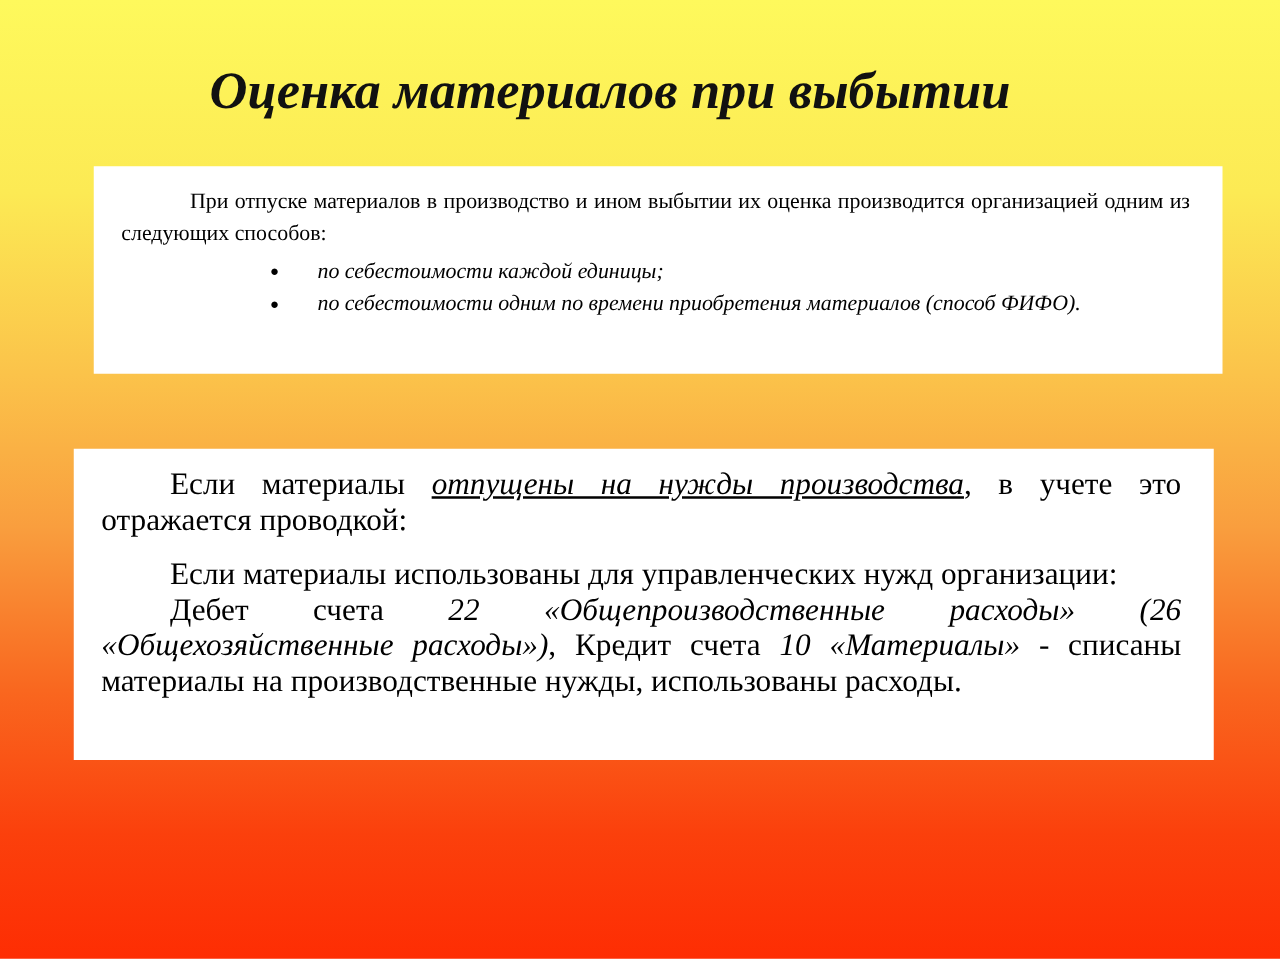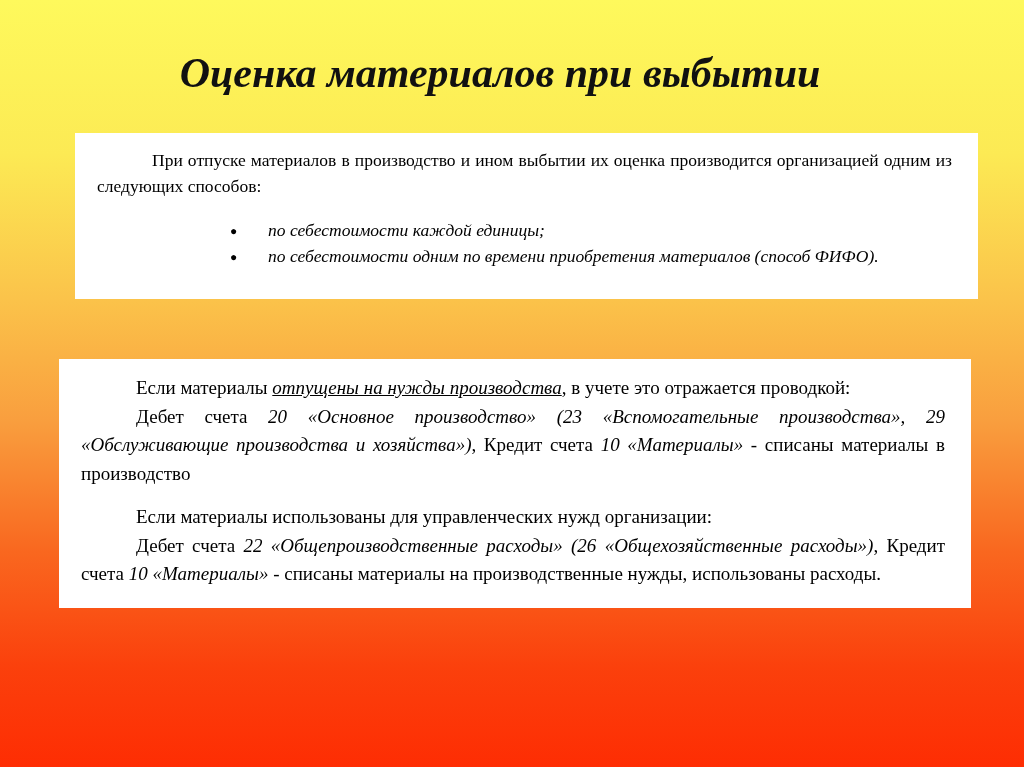"Оценка материалов при выбытии" .title { padding-left: 12px -> none }
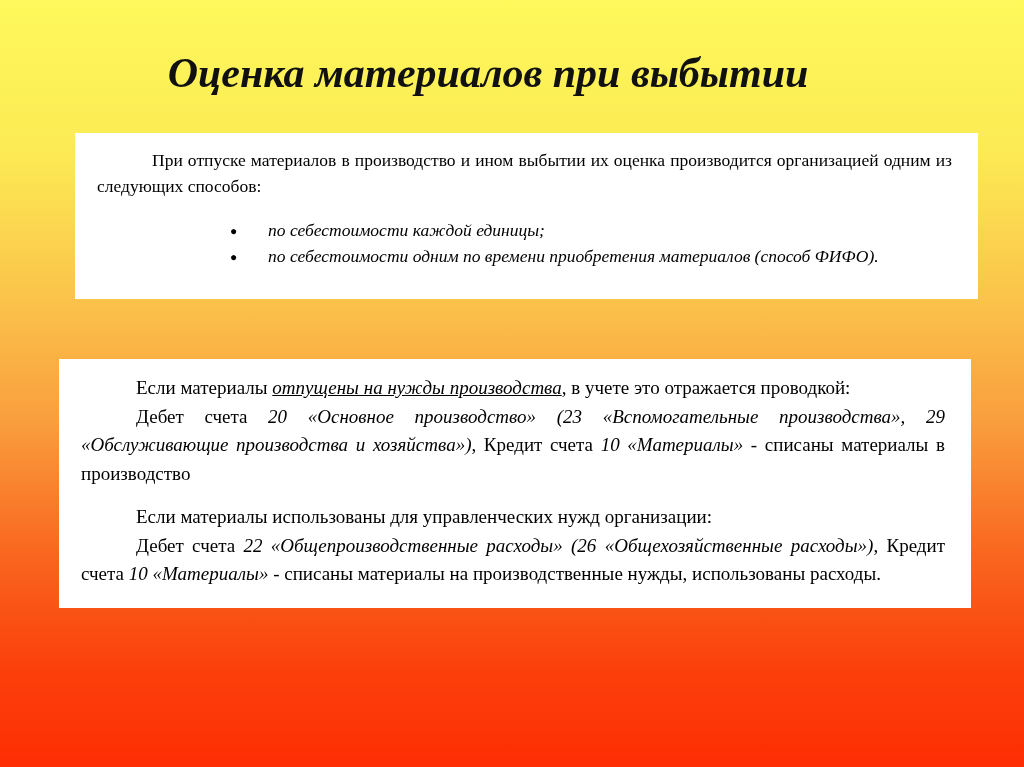"по себестоимости каждой единицы;" .bullets { margin: 18px -> 4px }
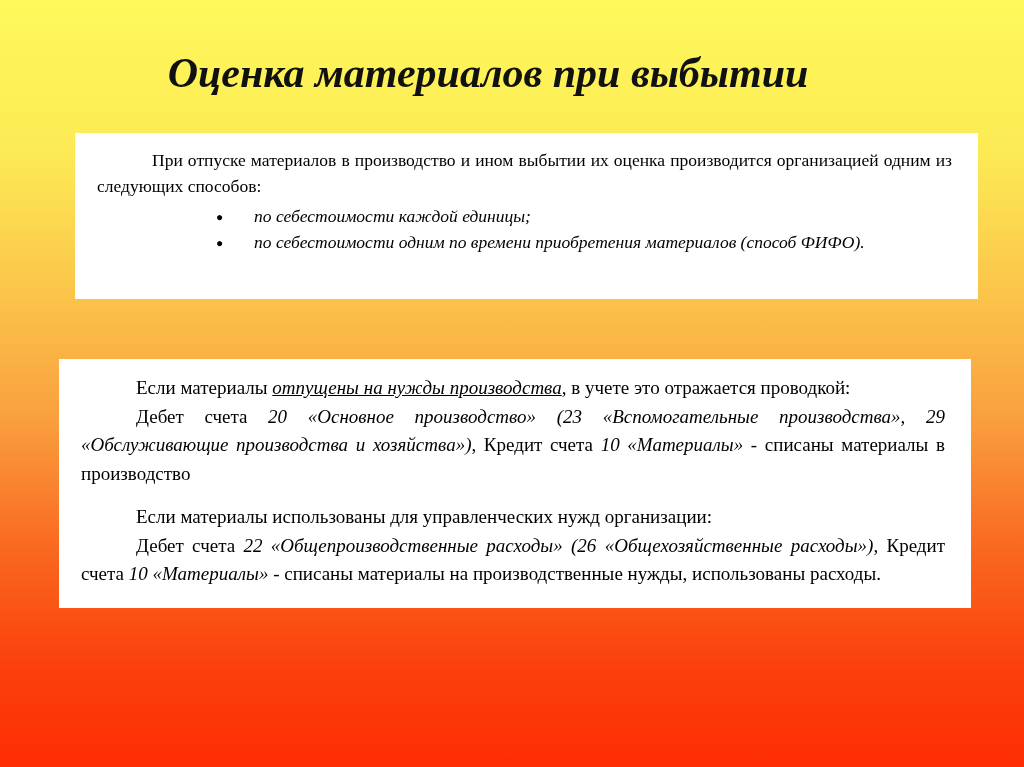"Если материалы отпущены на нужды" .box2 { font-size: 19px -> 25px }
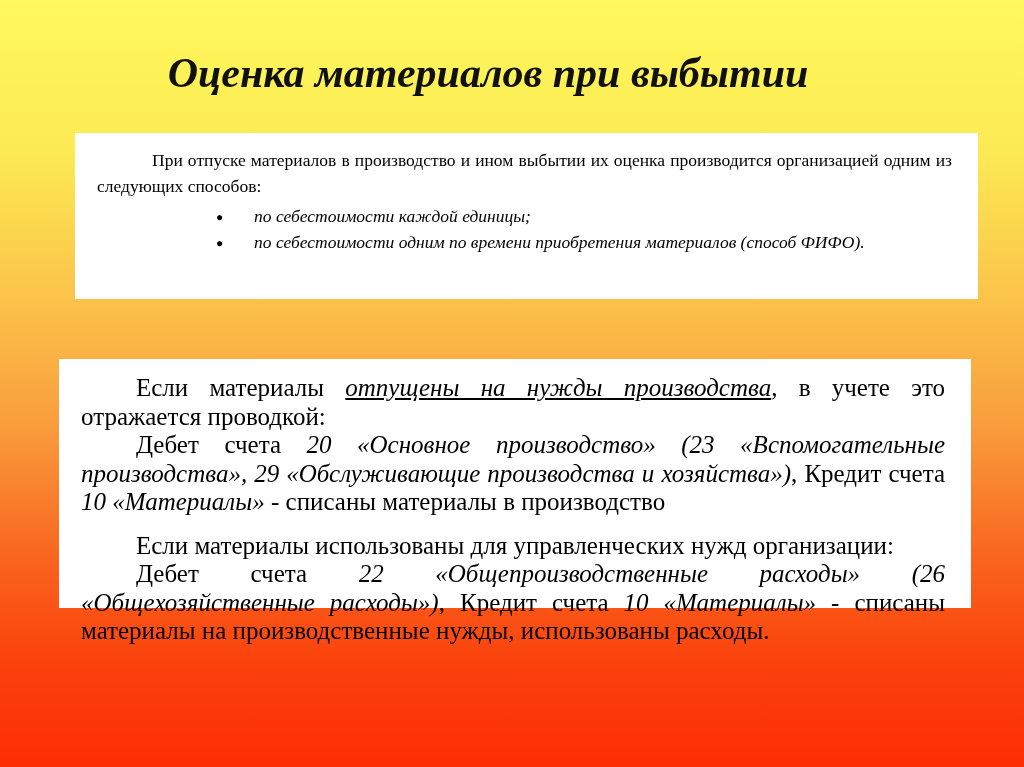"Дебет счета 20 «Основное производство»" p.para { html: <p><span>Дебет счета </span><span>20 «Основное производство» (23 «Вспомогательные производства», 29 «Обслуживающие производства и хозяйства»)</span><span>, Кредит счета </span><span>10 «Материалы»</span><span> - списаны материалы в производство</span></p> -> none }
